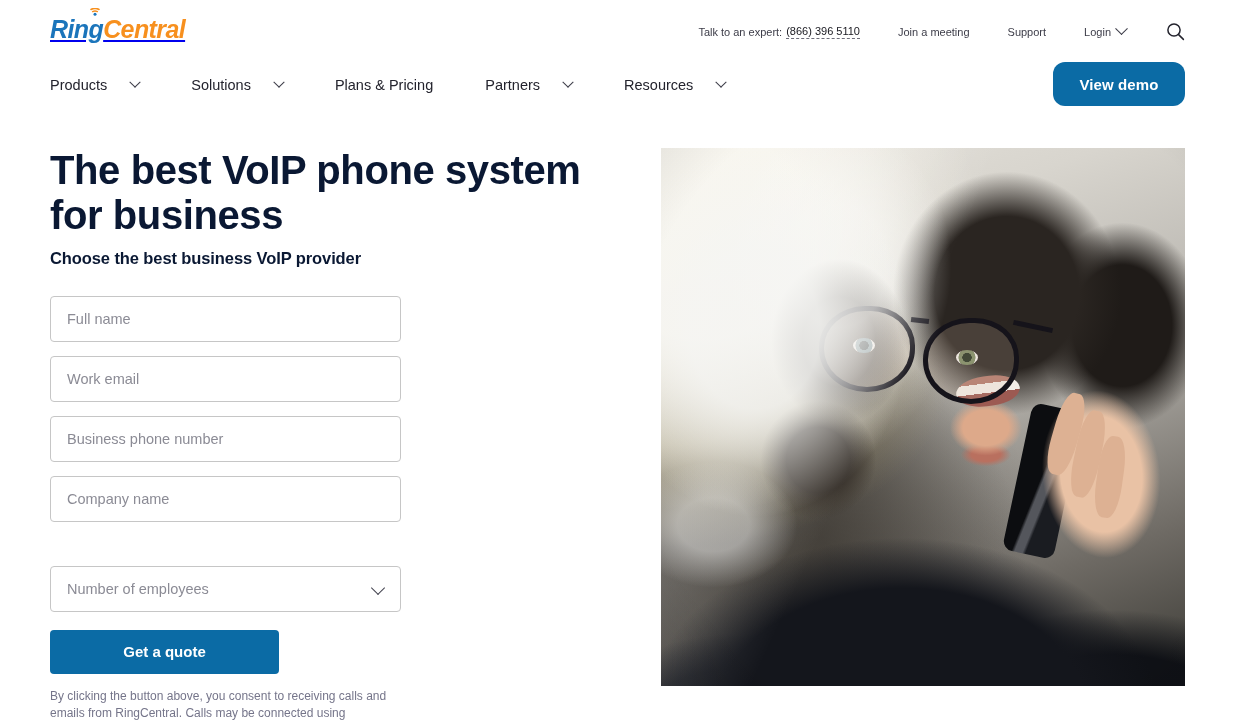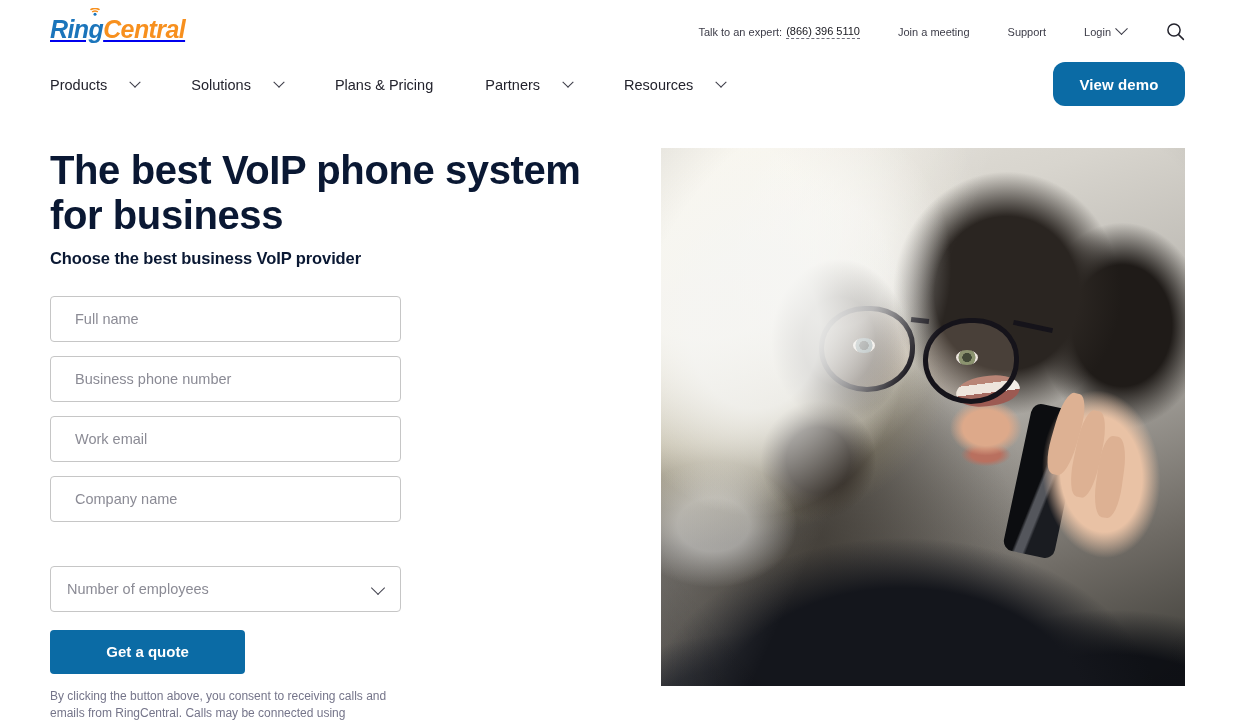"Full name" .field { padding: 0 24px -> 0 16px }
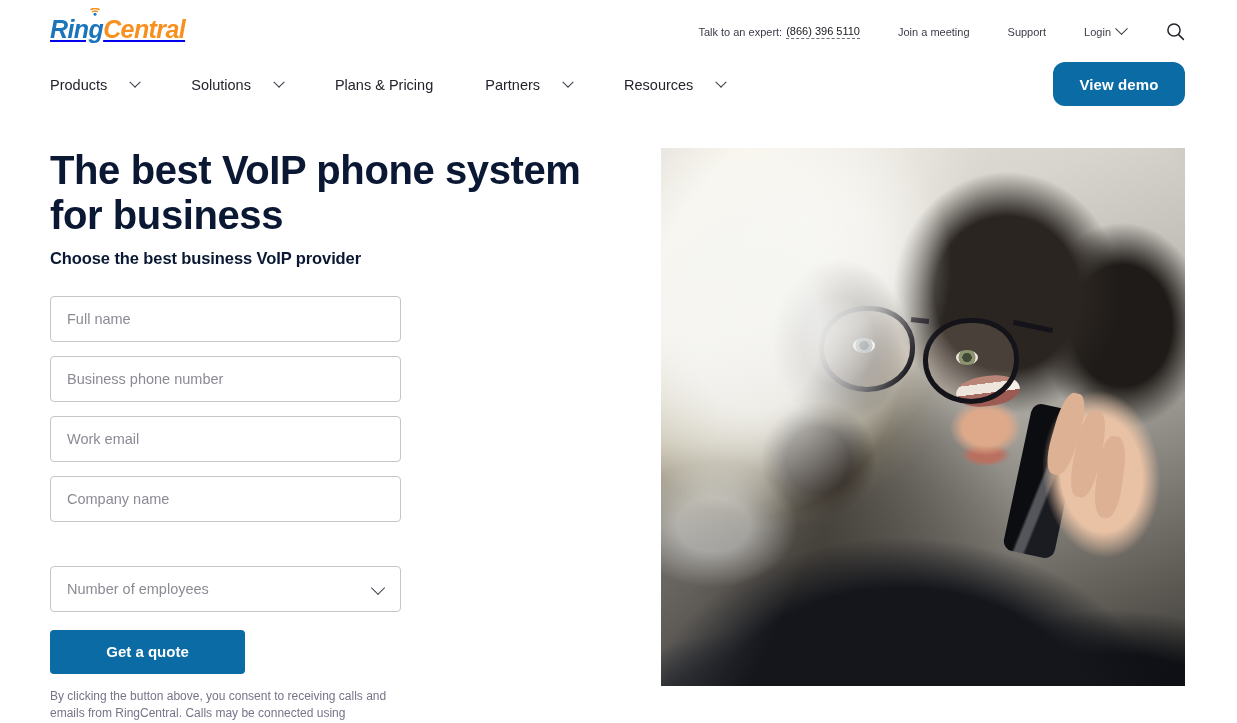"Business phone number" input.field { order: before "Work email" -> after "Work email" }
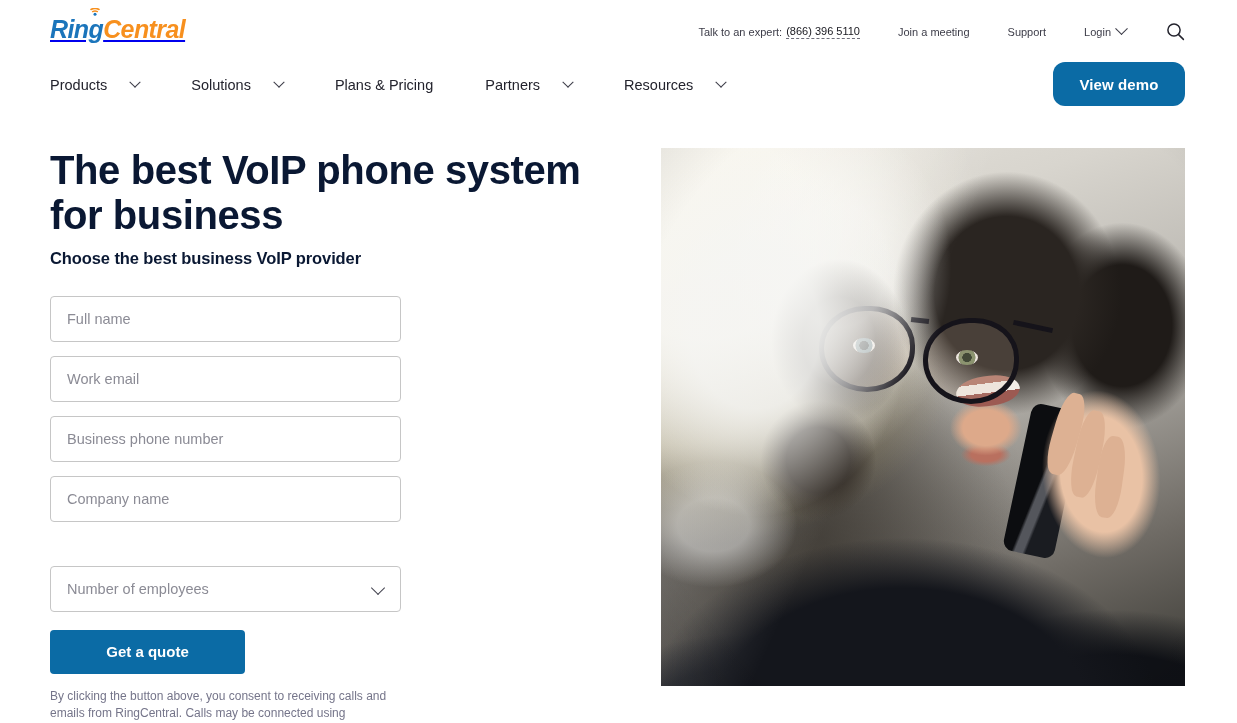"Get a quote" .quote-btn { width: 195px -> 229px }
